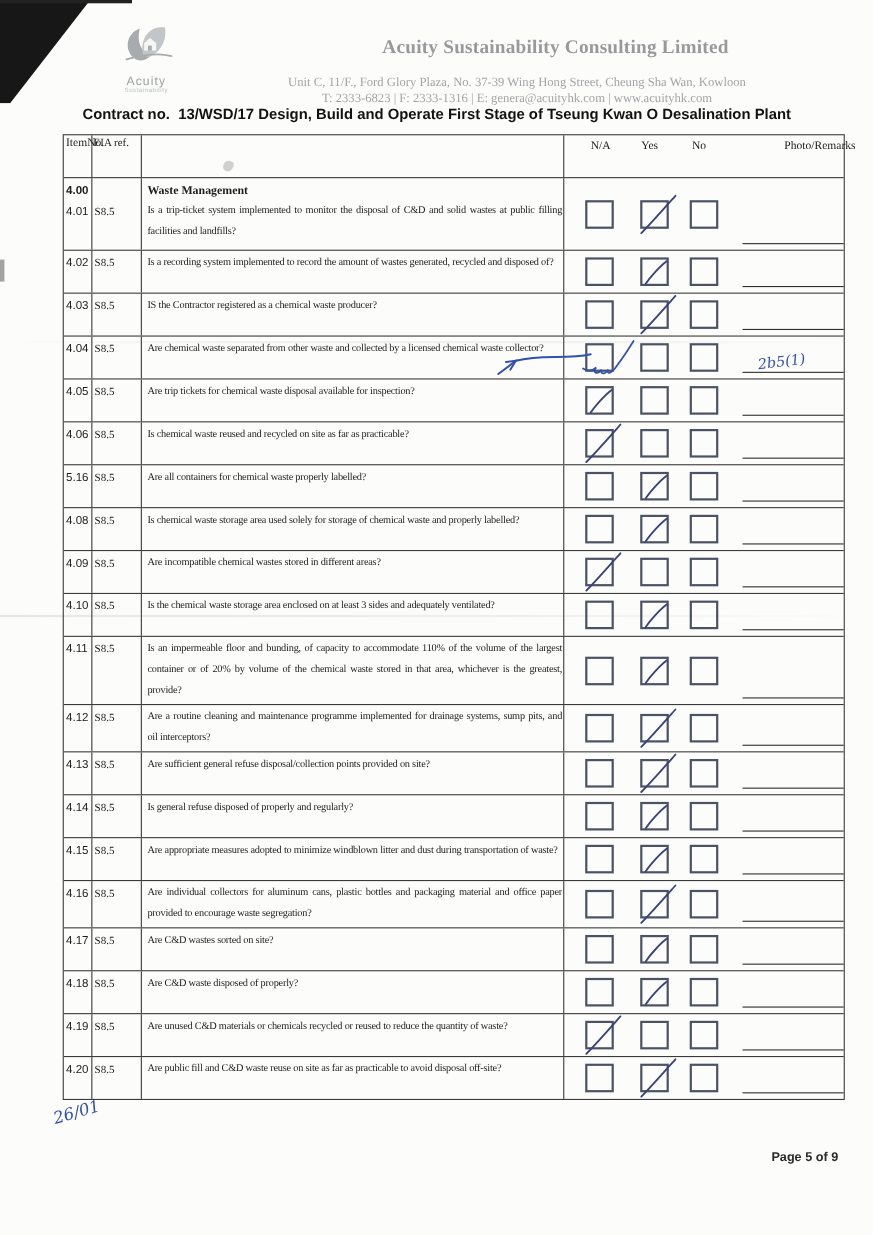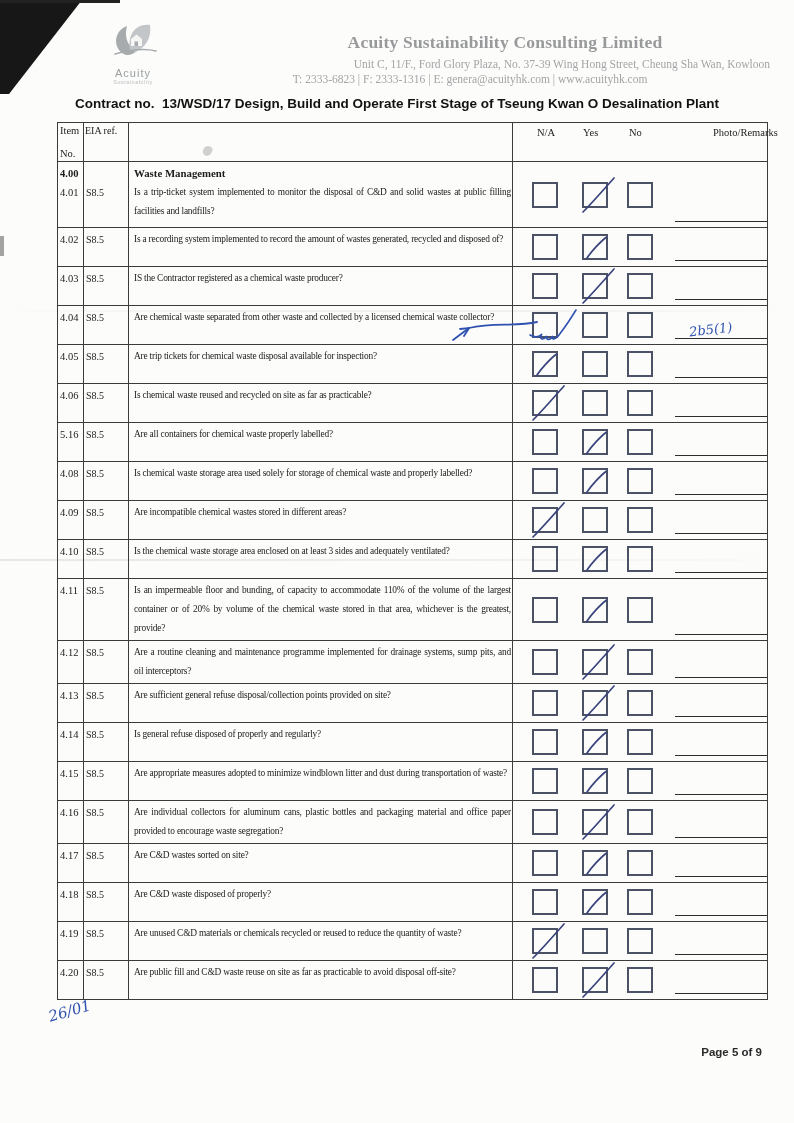"Unit C, 11/F., Ford Glory" .company-address { margin-top: 5px -> 16px; text-align: right -> none }
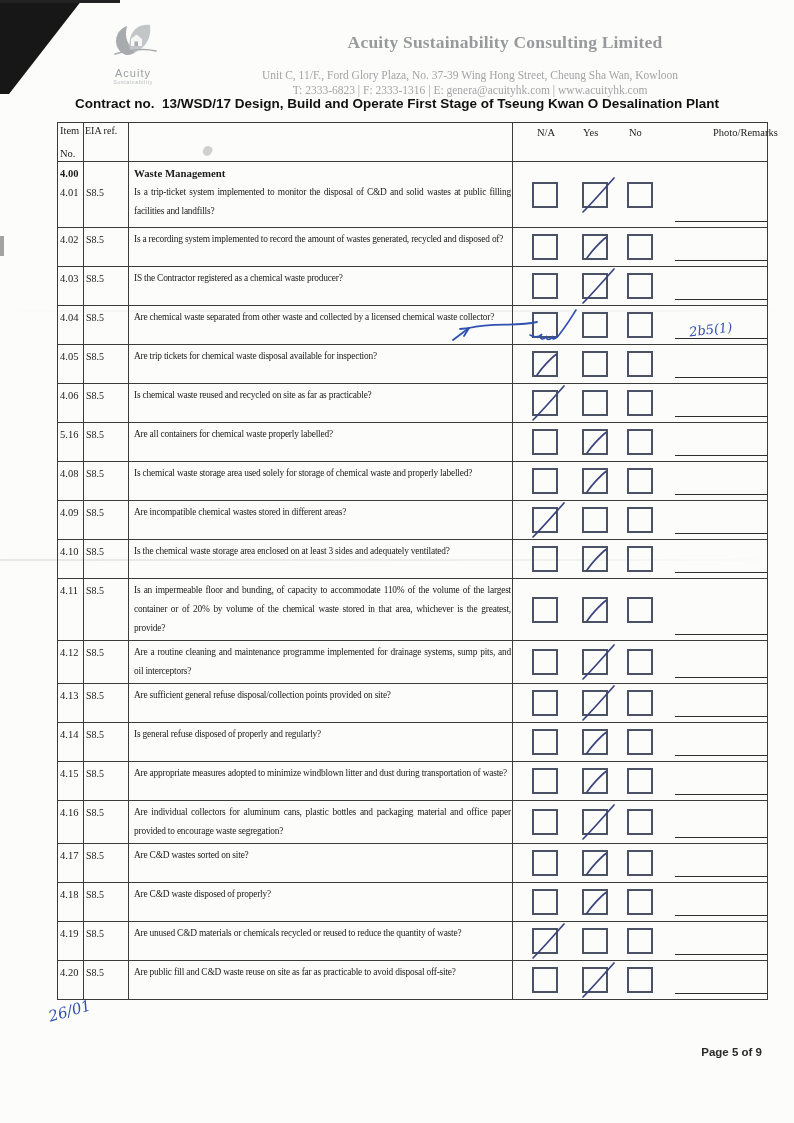"Item" .h-item { flex-direction: column -> row }
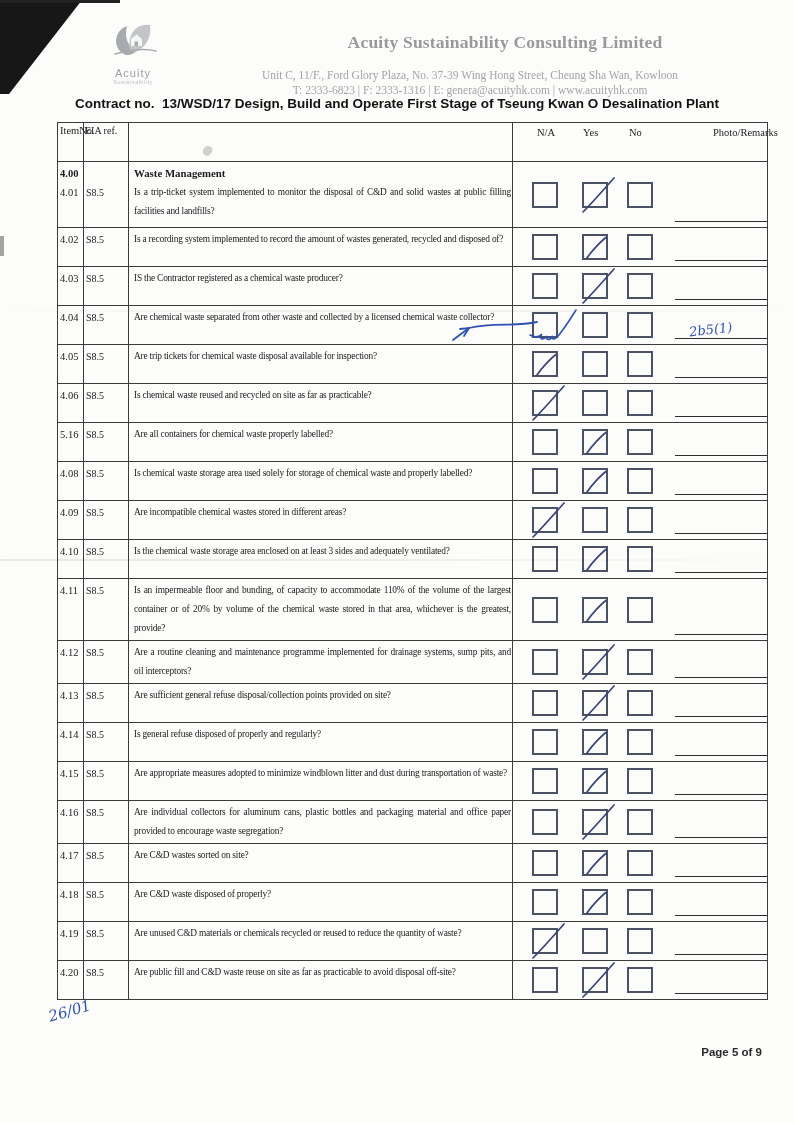"4.00" .c-item { font-family: Liberation Serif, serif -> Liberation Sans, sans-serif }
